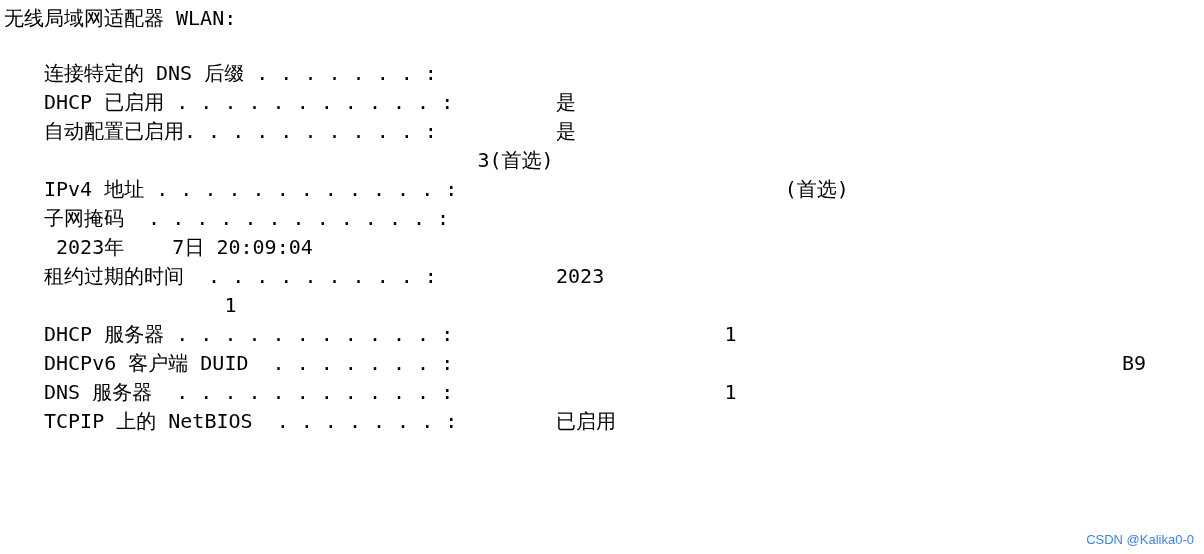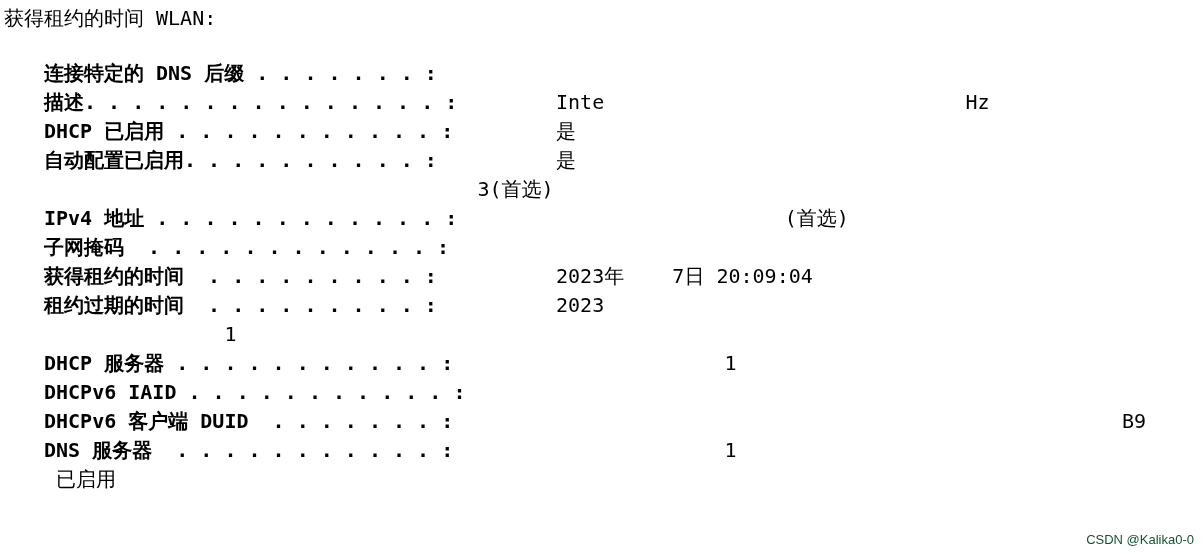"获得租约的时间 WLAN:" div.header { text: 获得租约的时间 -> 无线局域网适配器 }
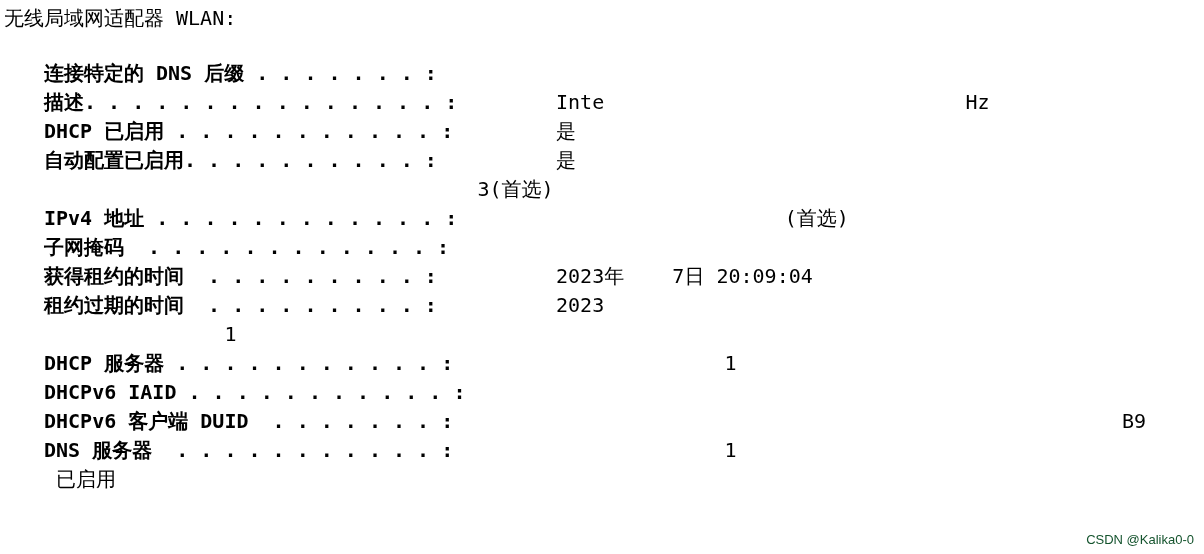"连接特定的 DNS 后缀 . ." .label { font-weight: bold -> none }
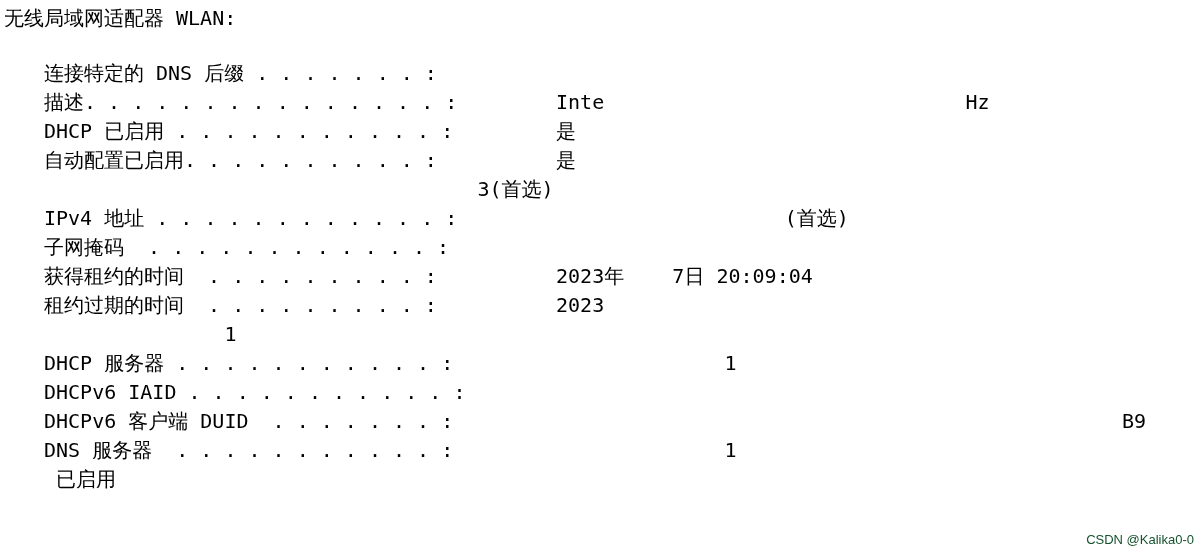"描述. . . . ." div.row { html: <div> <span>描述. . . . . . . . . . . . . . . :</span> <span> Inte Hz</span> </div> -> none }
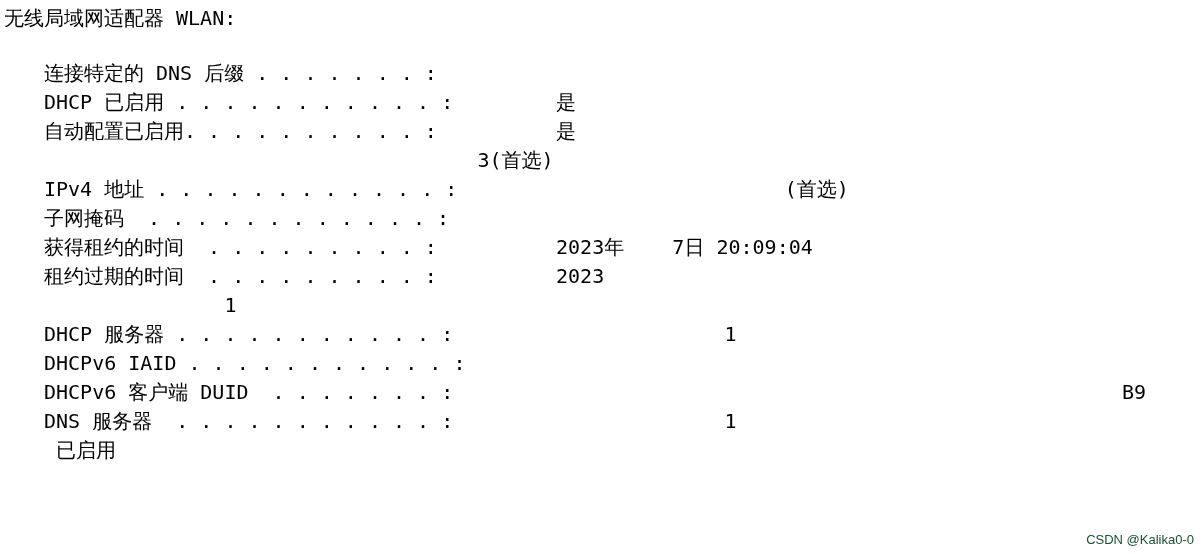"获得租约的时间 . . . ." span.label { html: <span>获得租约的时间 . . . . . . . . . :</span> -> none }
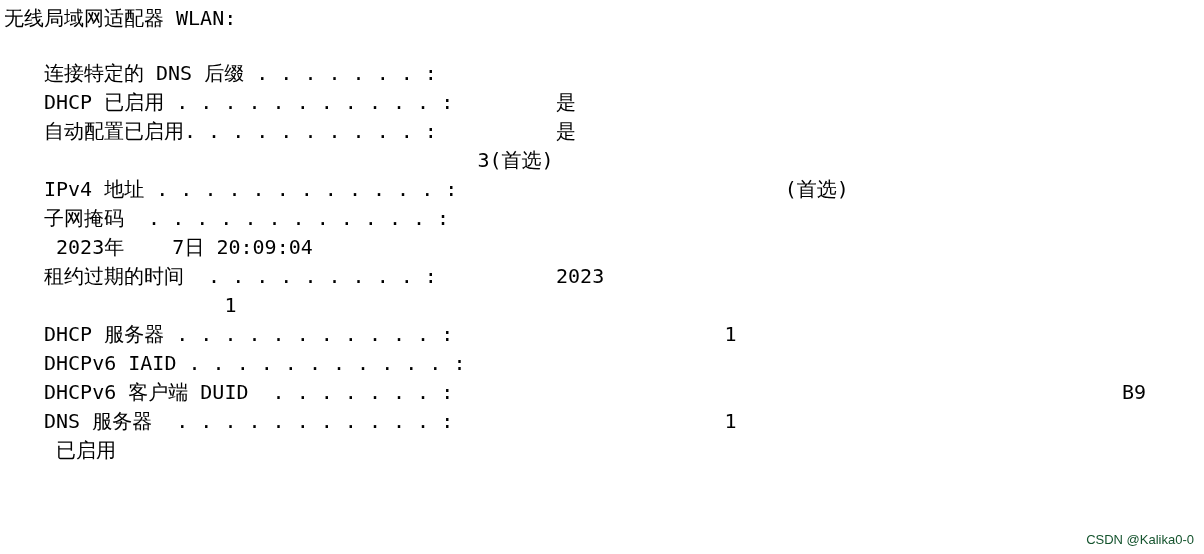"DHCPv6 IAID . . ." div.row { html: <div> <span>DHCPv6 IAID . . . . . . . . . . . :</span> <span></span> </div> -> none }
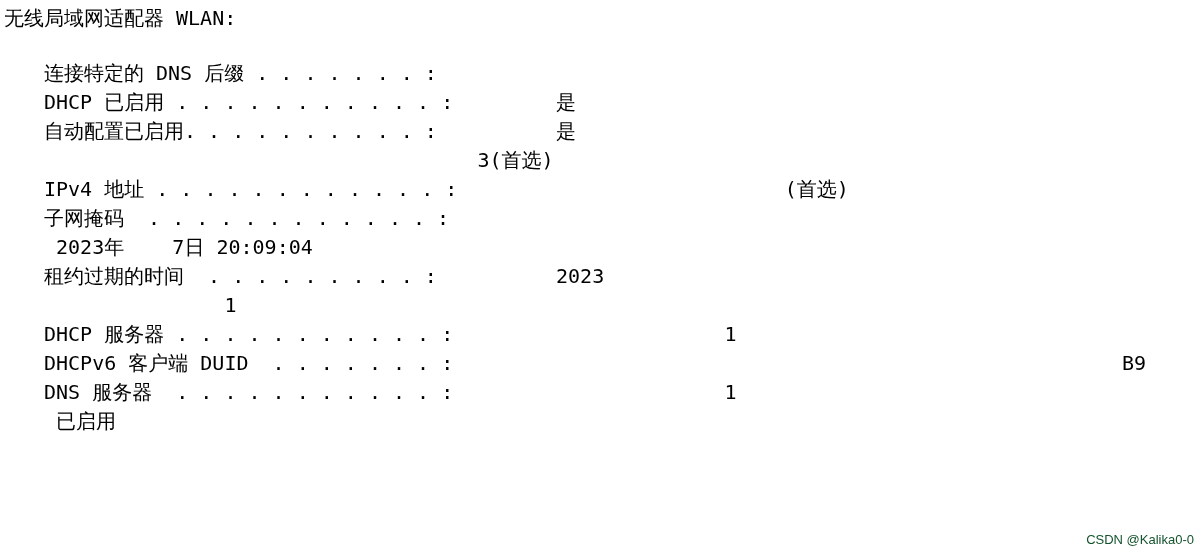"TCPIP 上的 NetBIOS . ." span.label { html: none -> <span>TCPIP 上的 NetBIOS . . . . . . . :</span> }
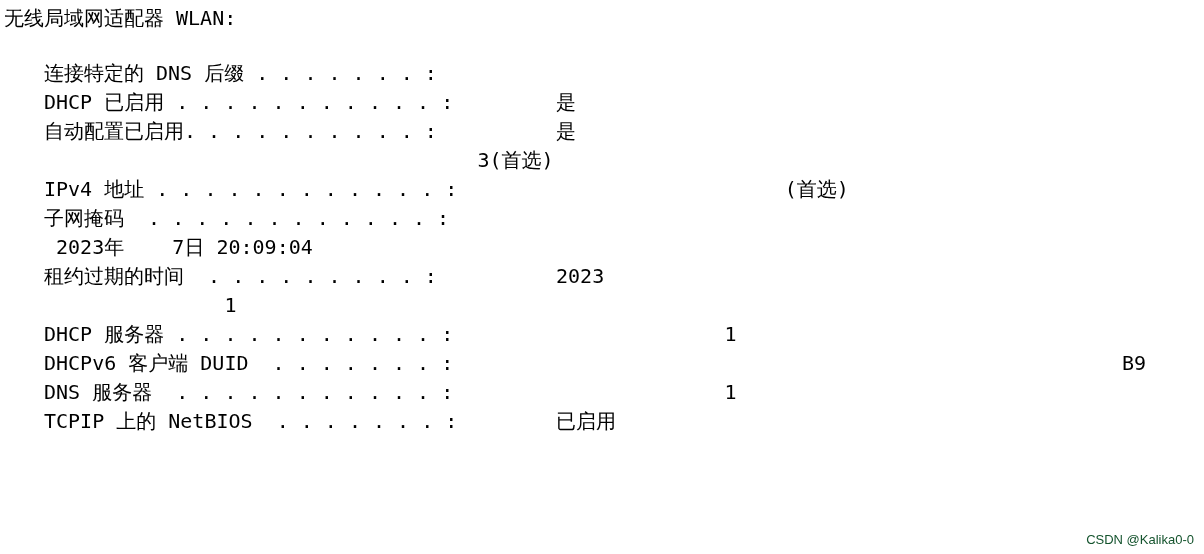"CSDN @Kalika0-0" .watermark { color: #14532d -> #3b82f6 }
